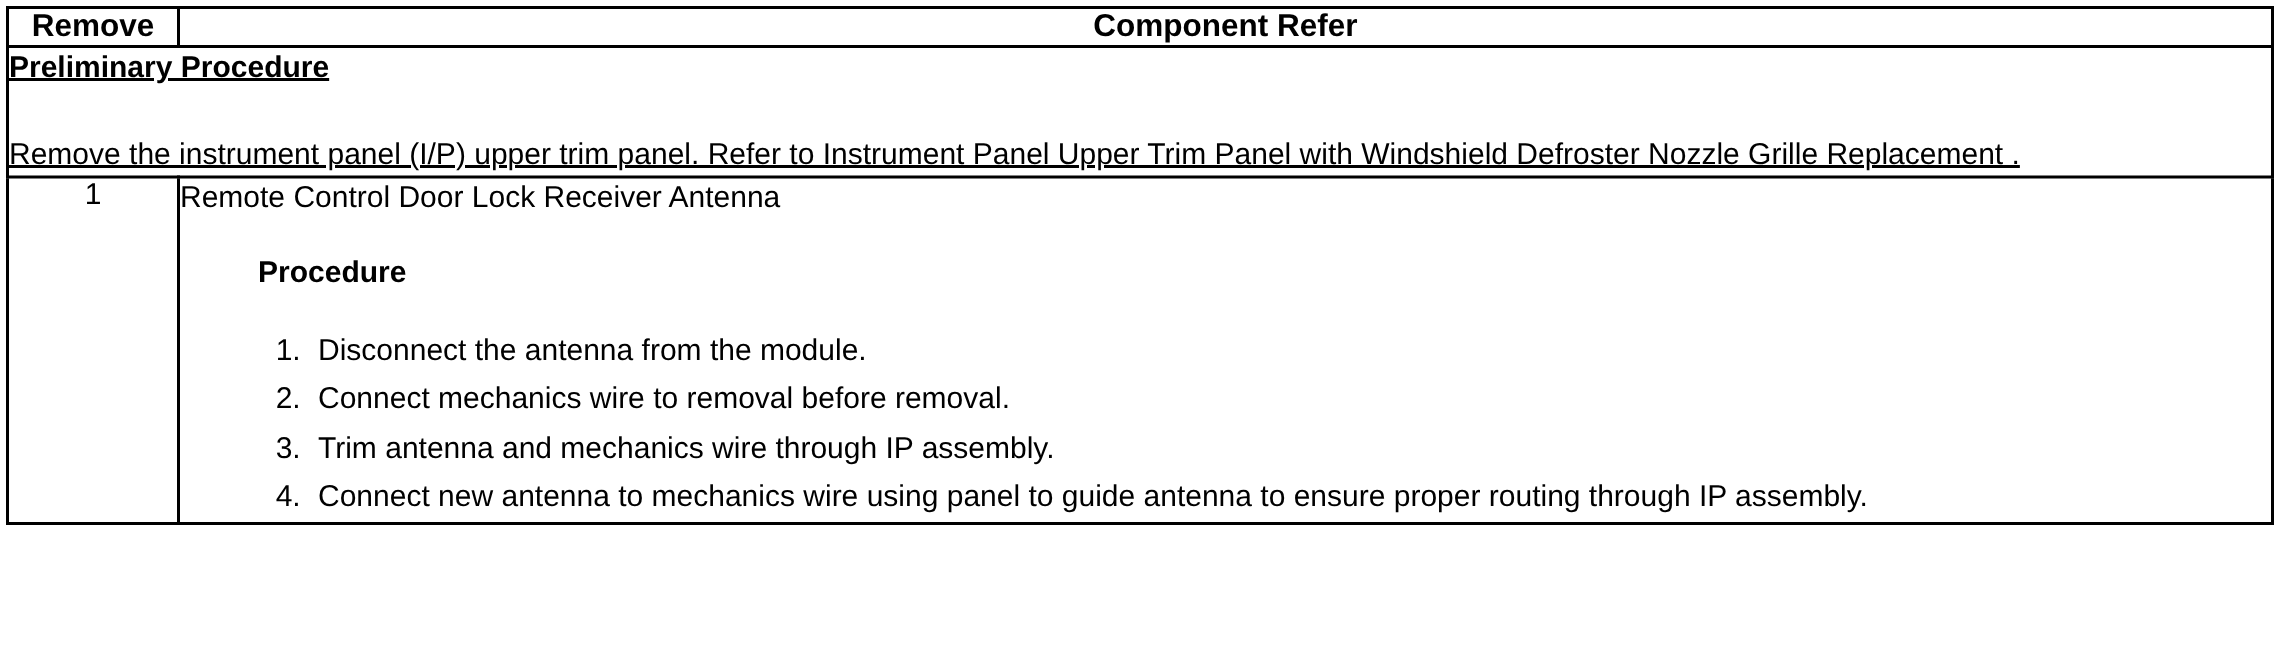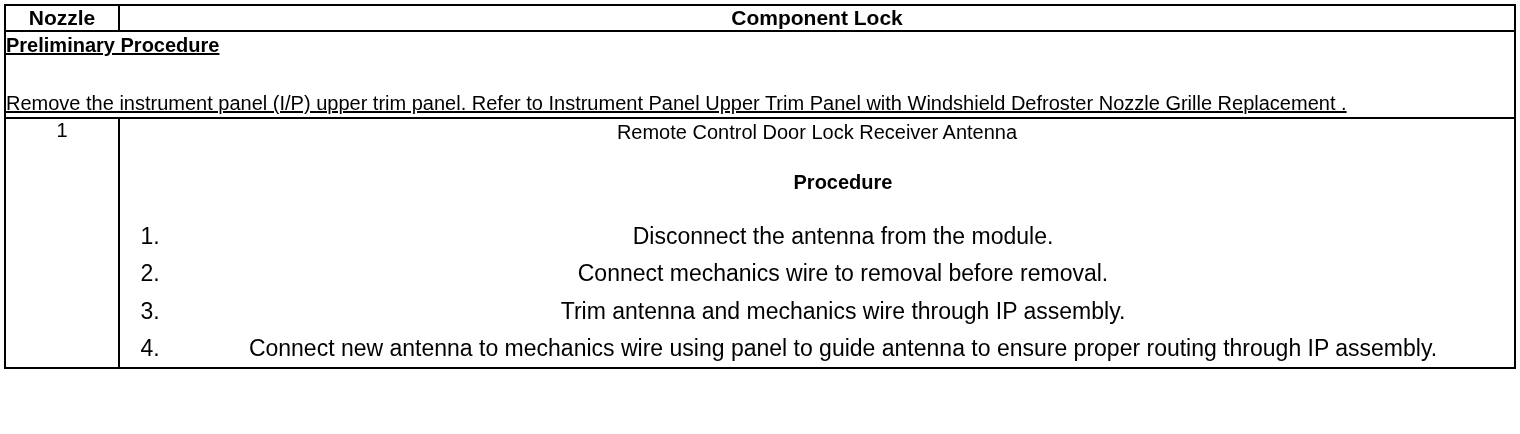"Nozzle" th.header-callout { text: Nozzle -> Remove }
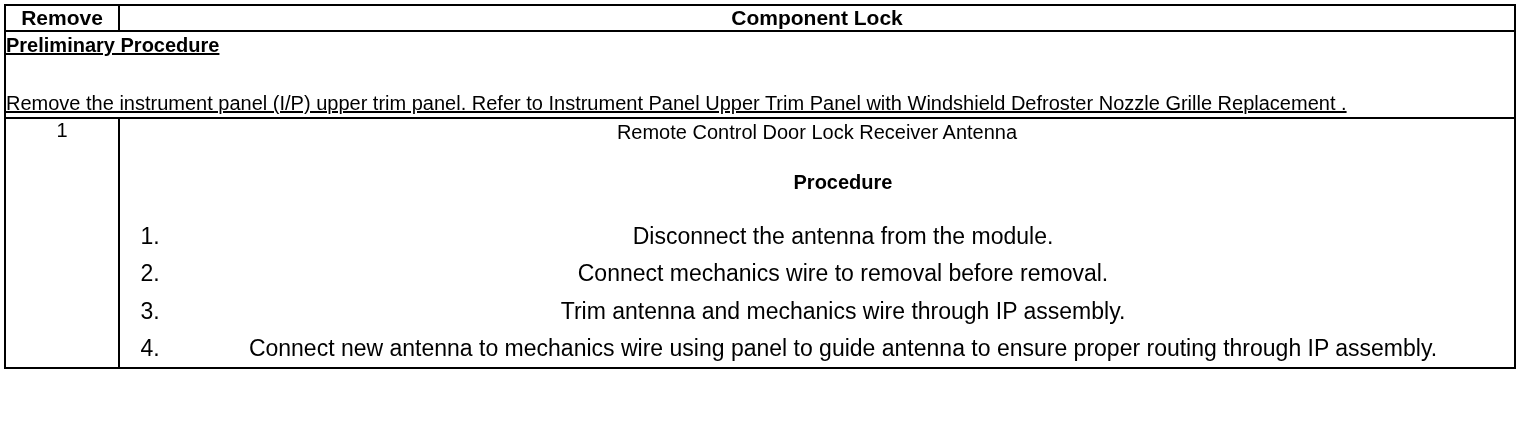"Component Lock" th.header-component { text: Lock -> Refer }
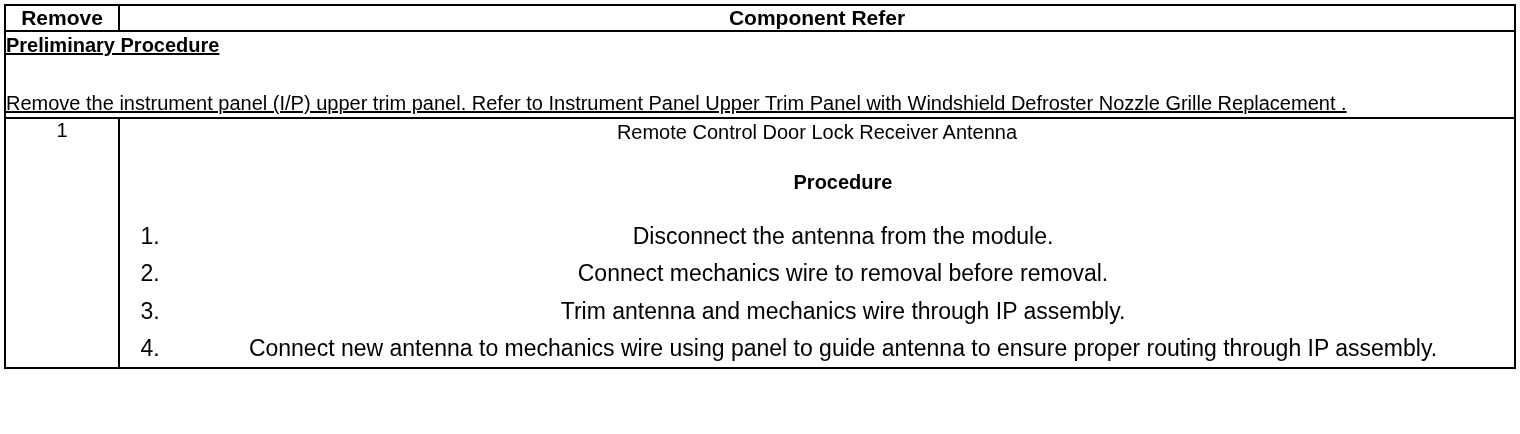"Remote Control Door Lock Receiver" .item-cell { text-align: center -> none }
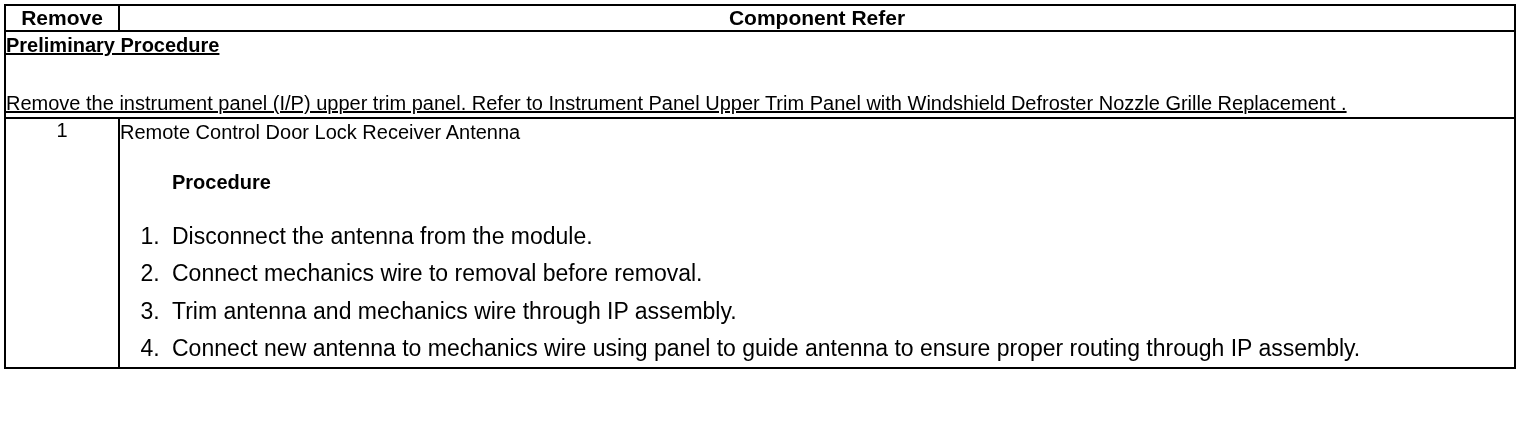"Disconnect the antenna from the" ol.proc-list { font-size: 23px -> 20px; padding-left: 46px -> 86px }
